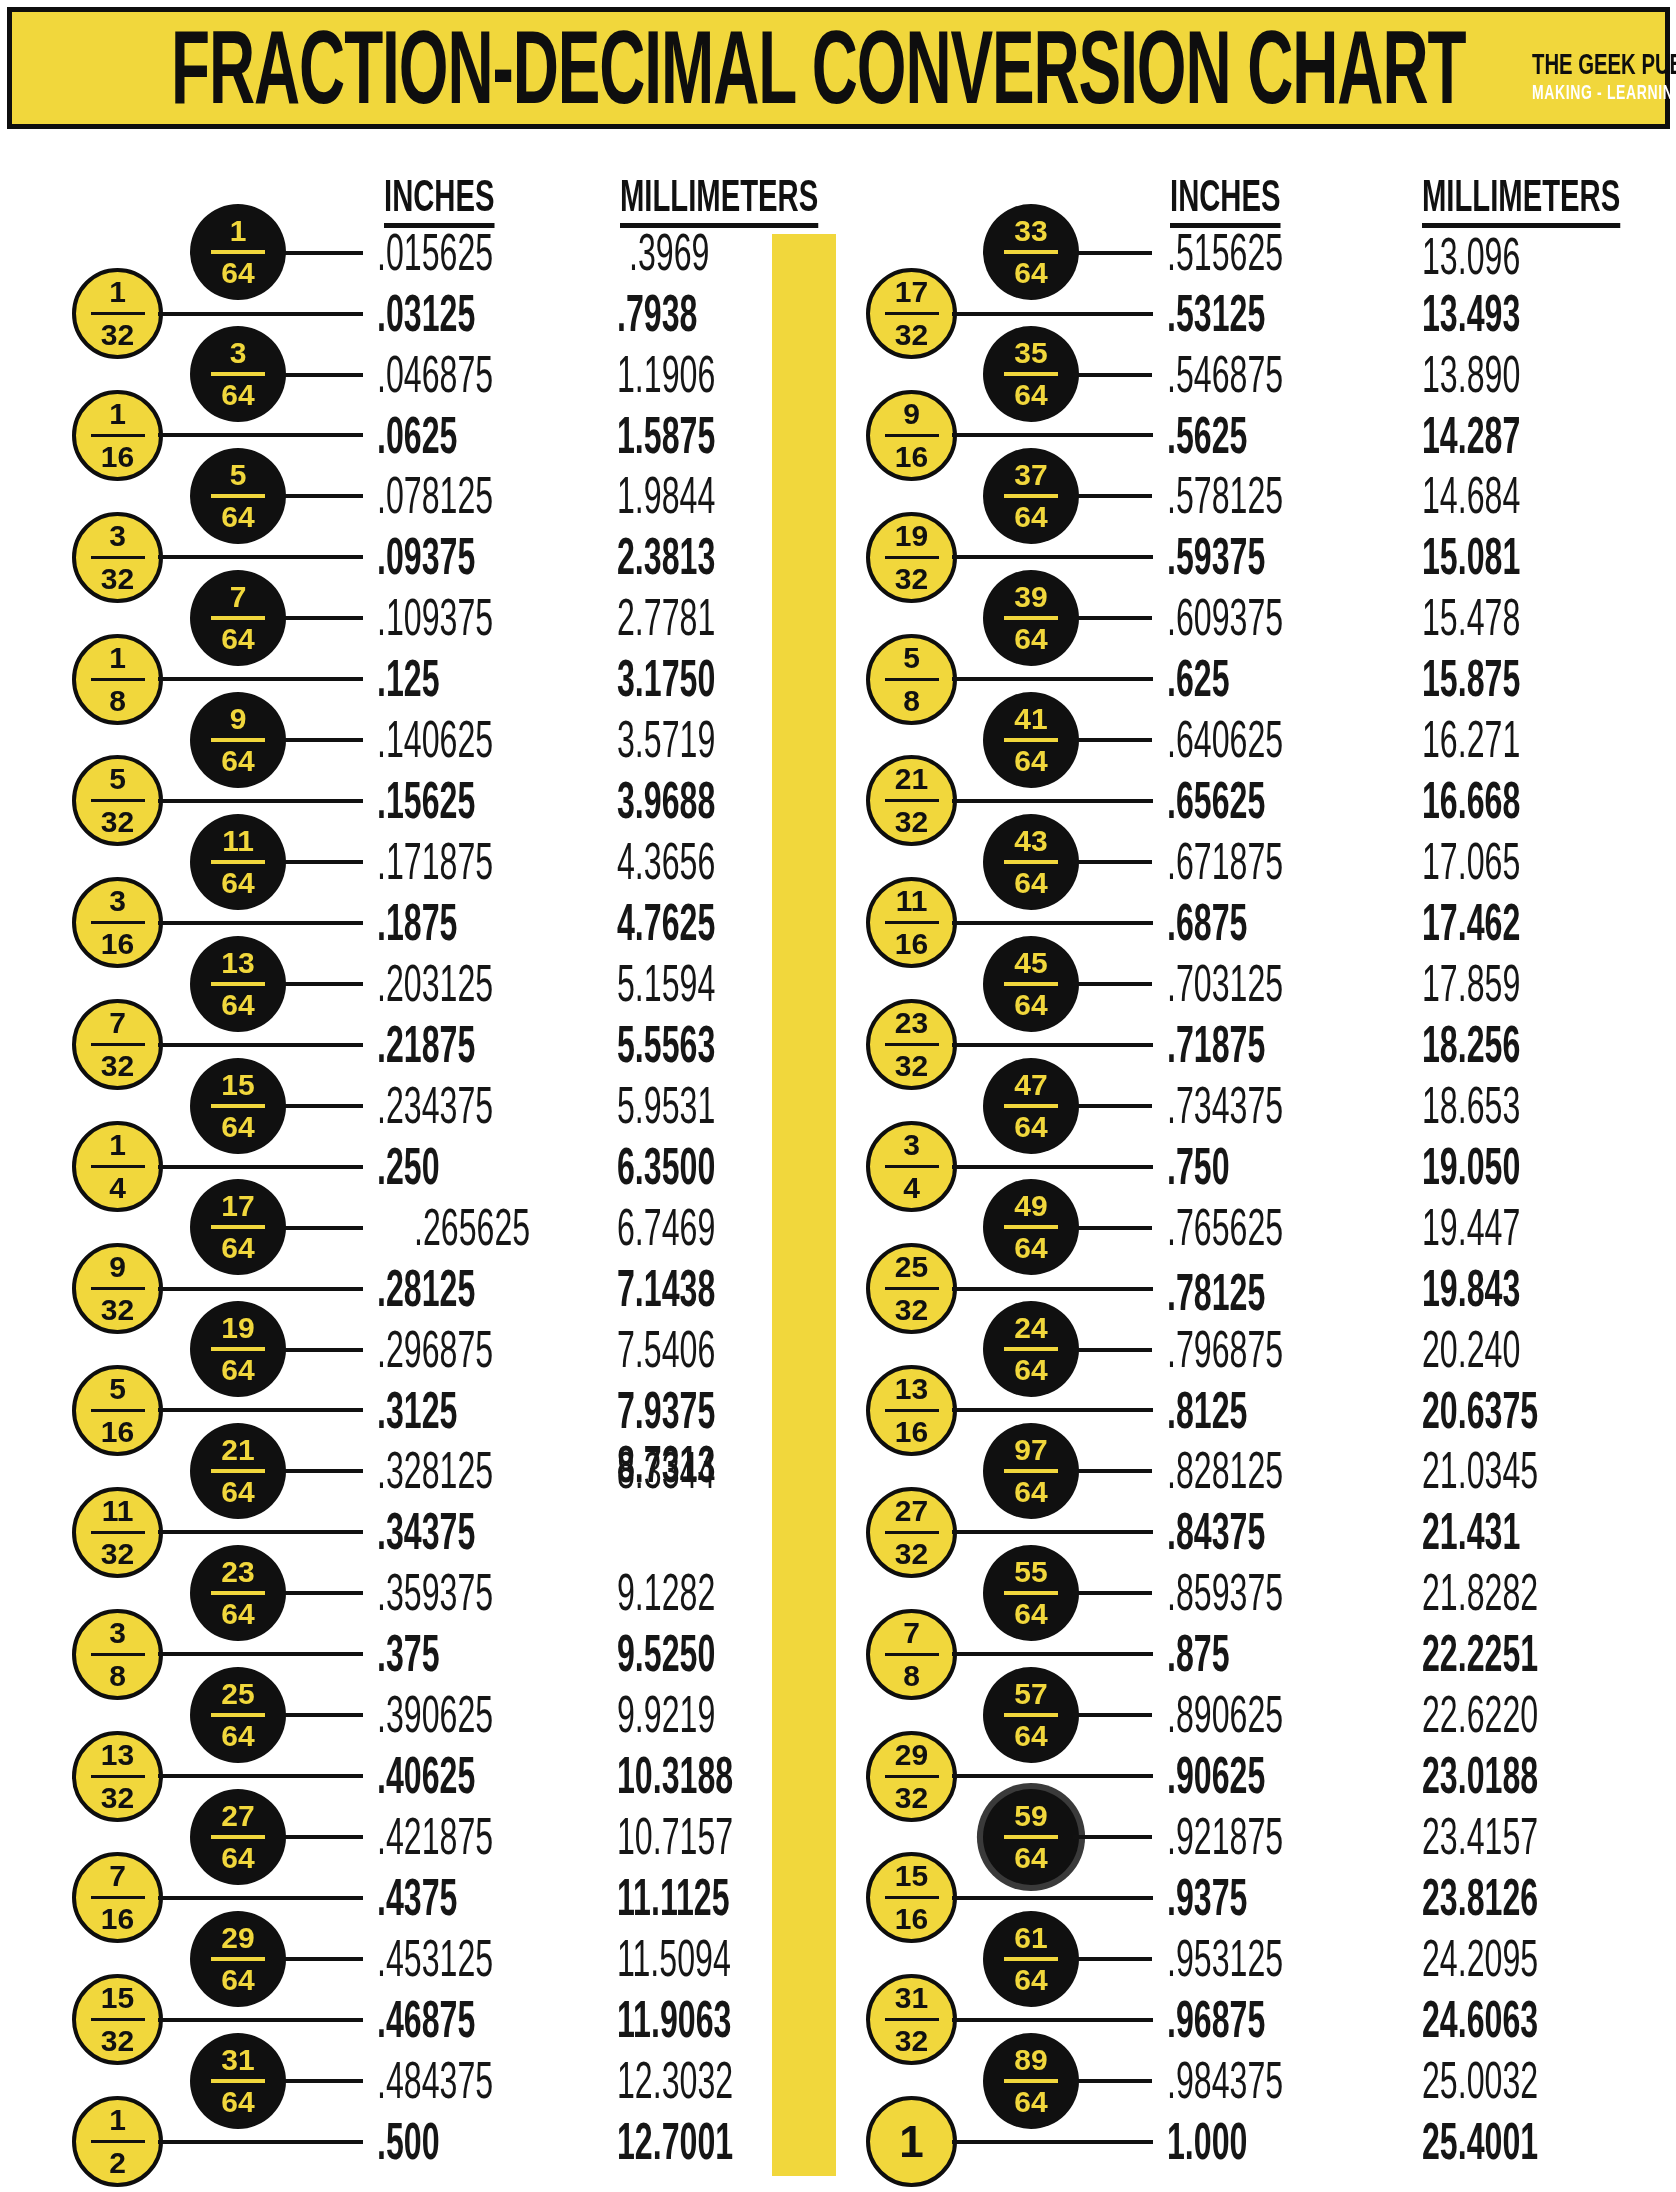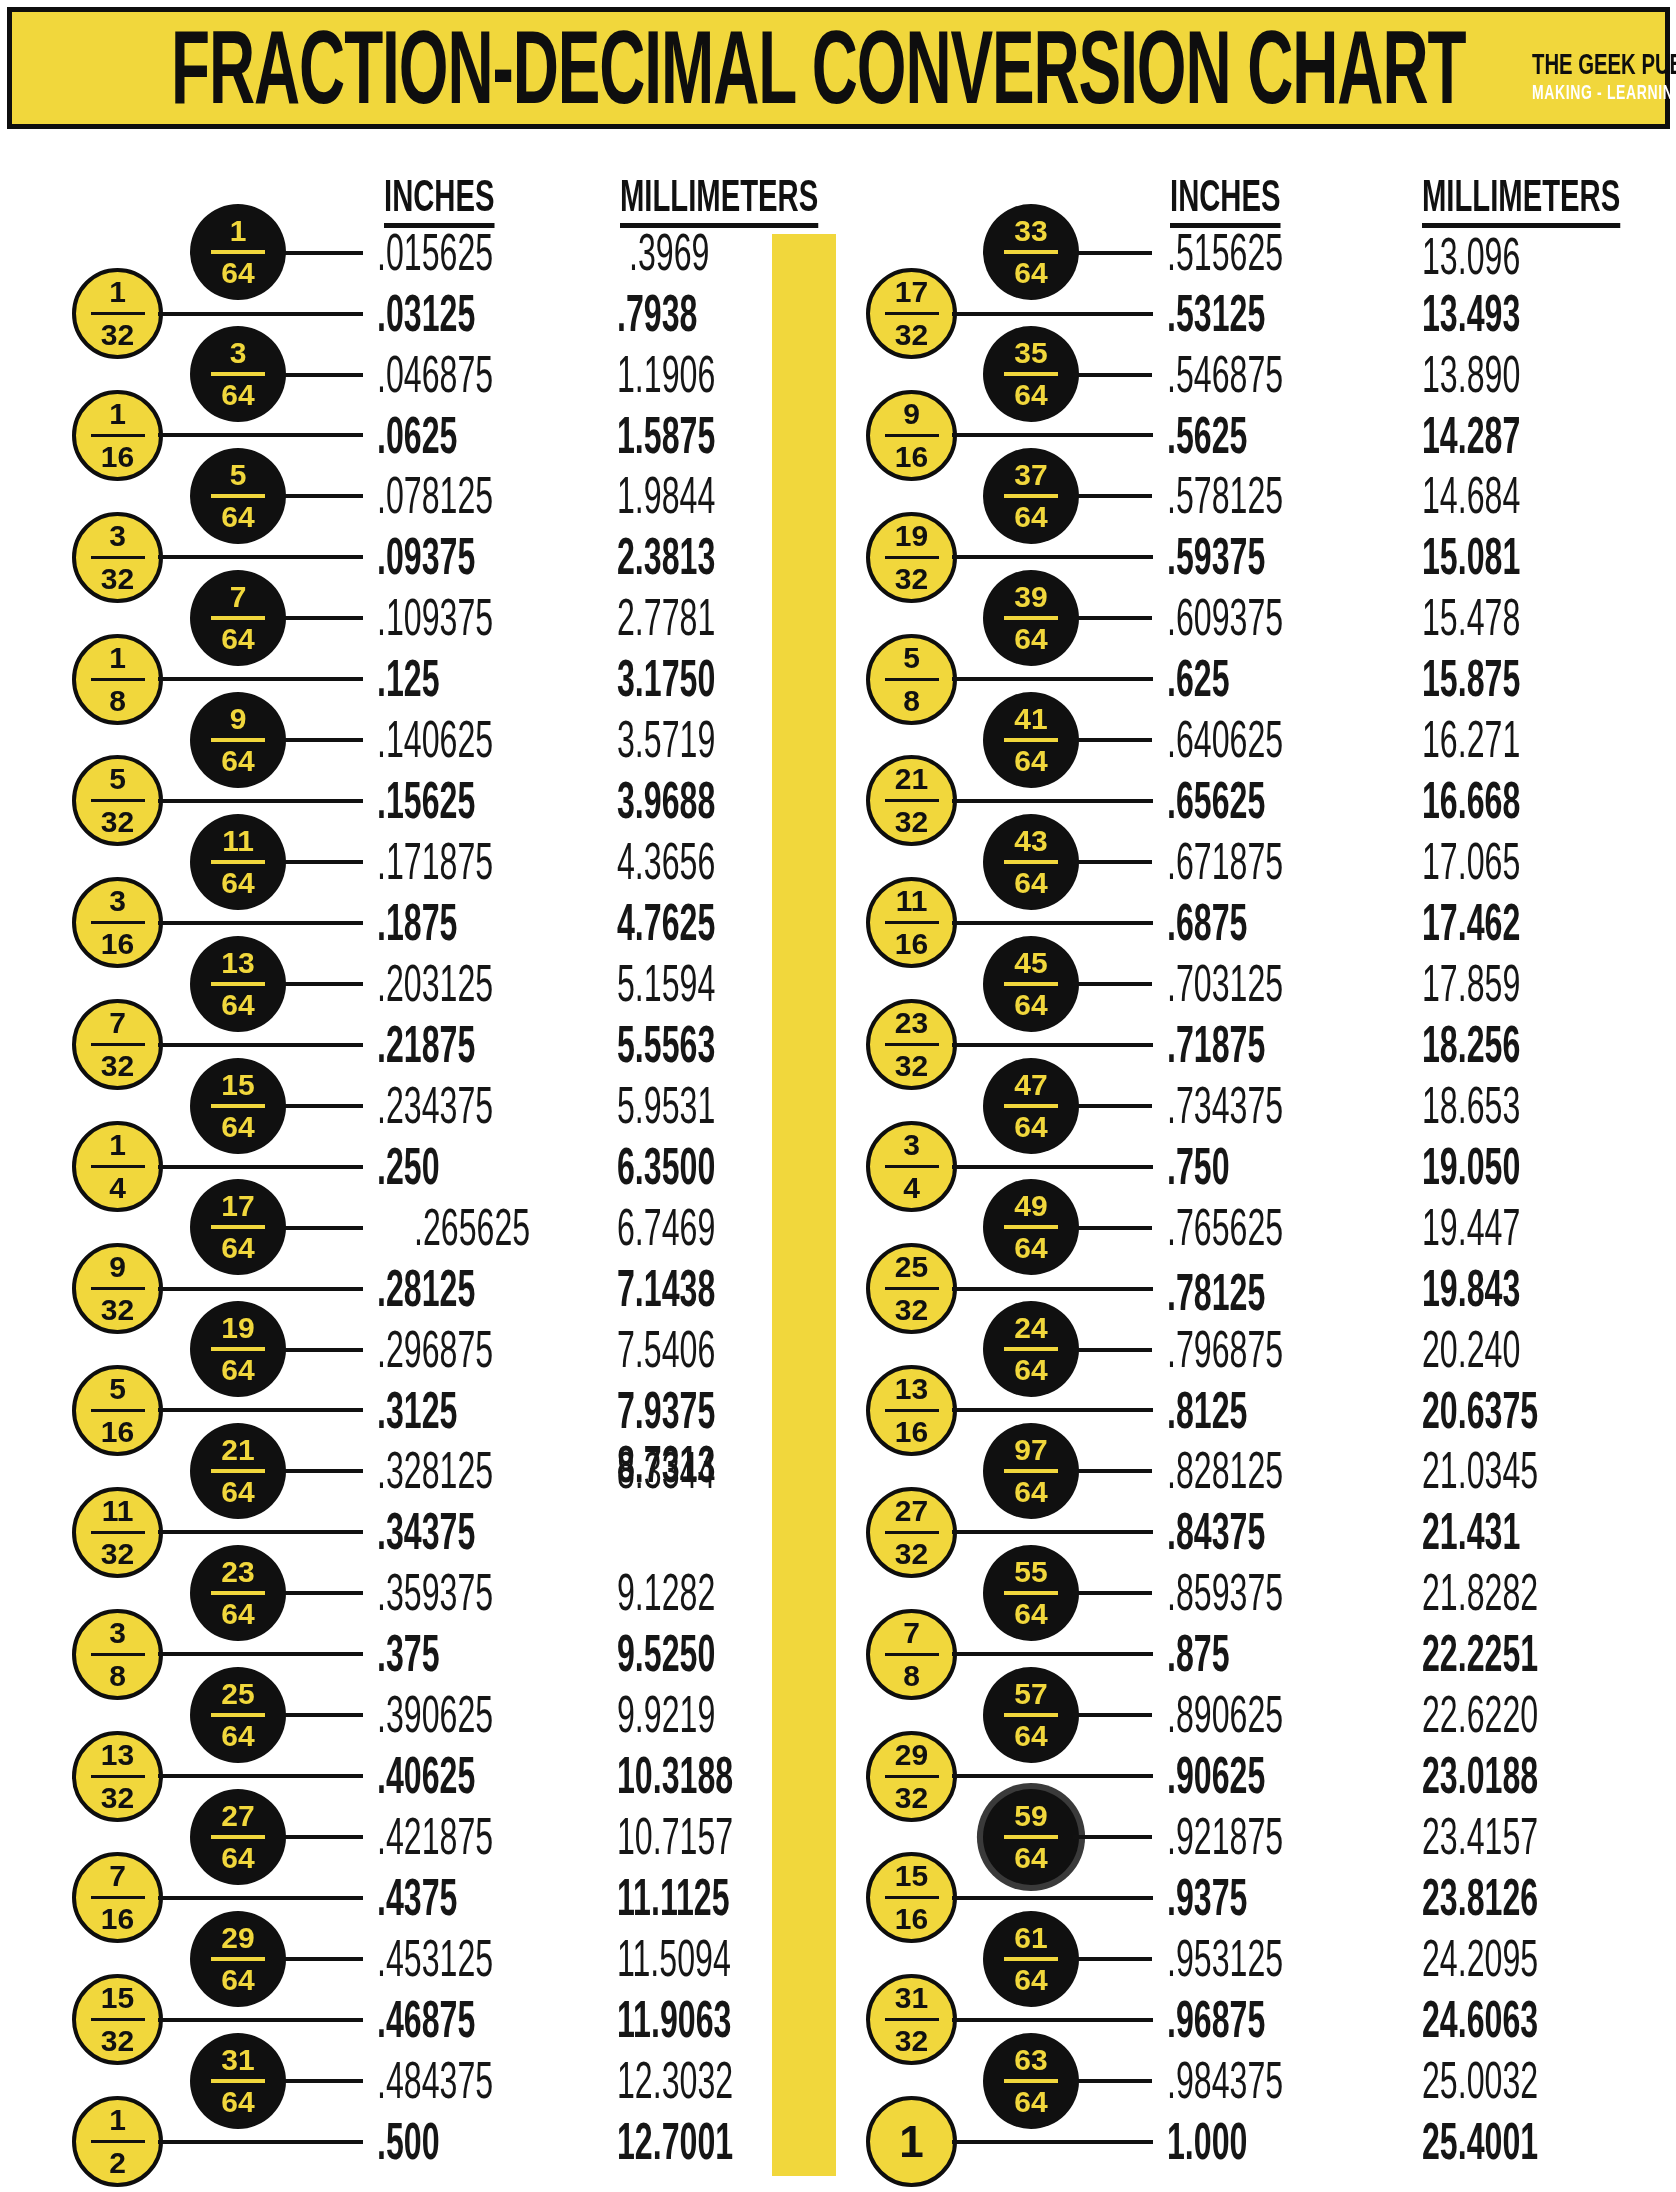"63" span.frac-num { text: 63 -> 89 }
